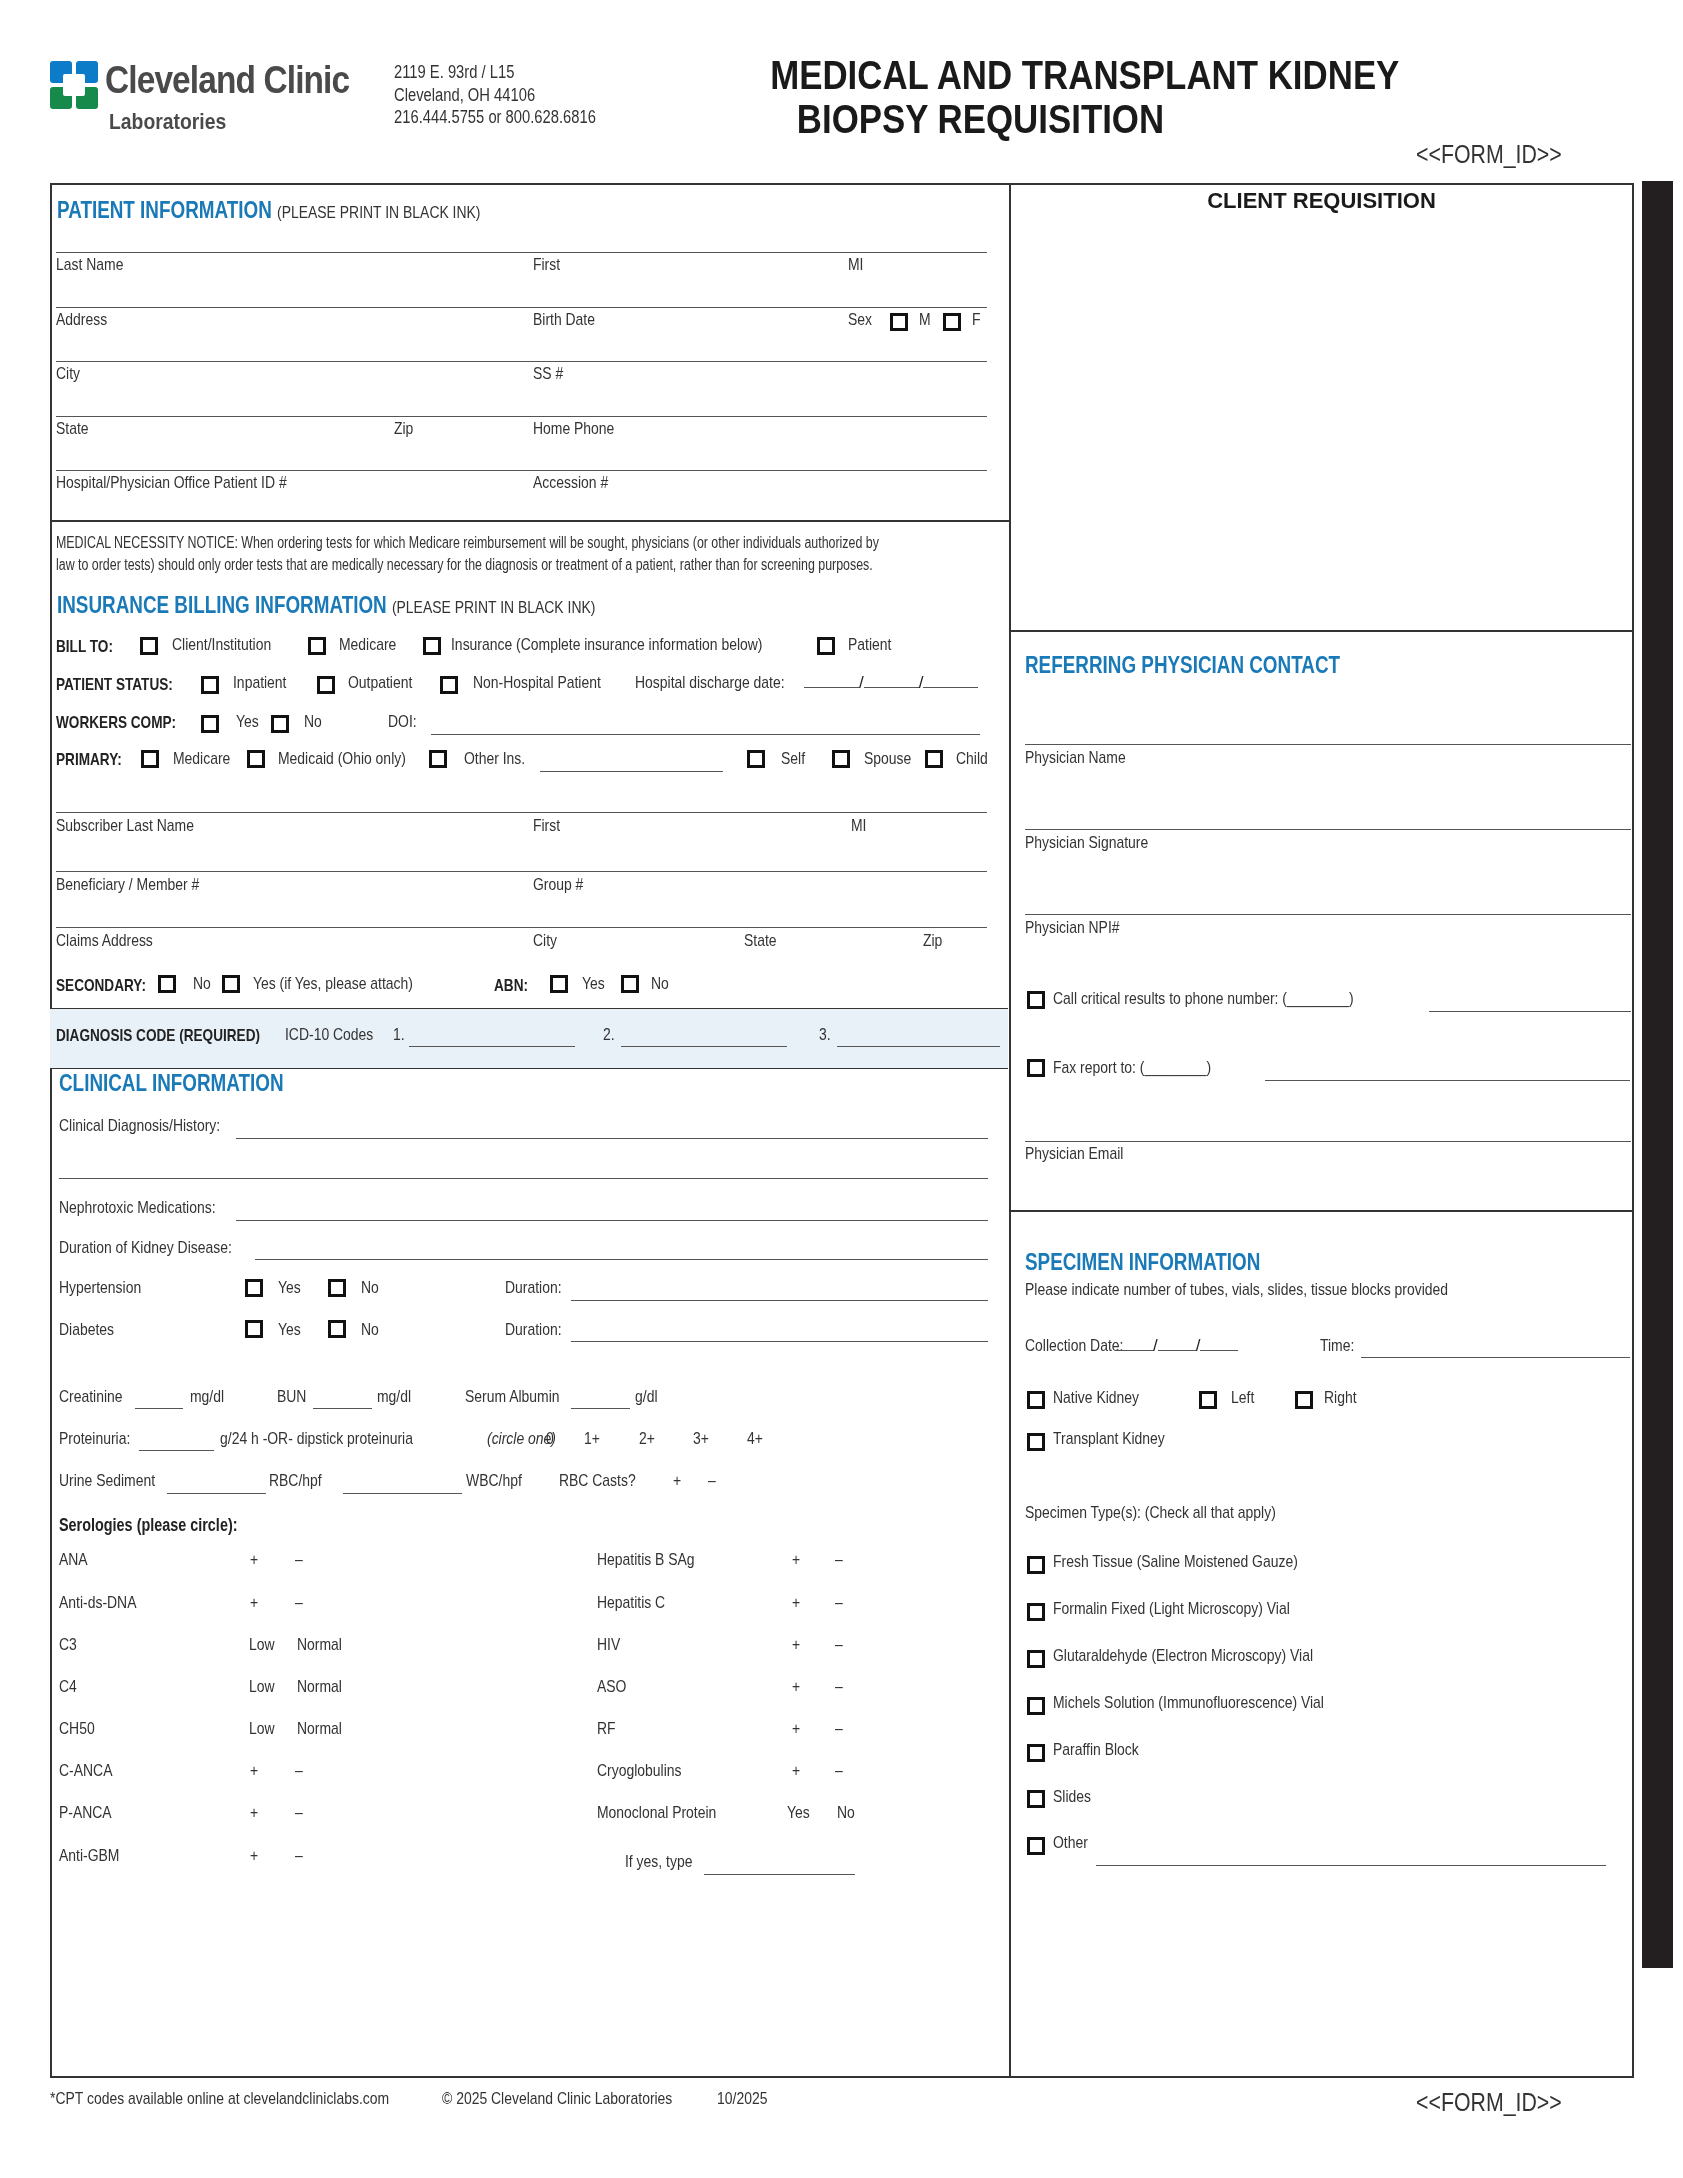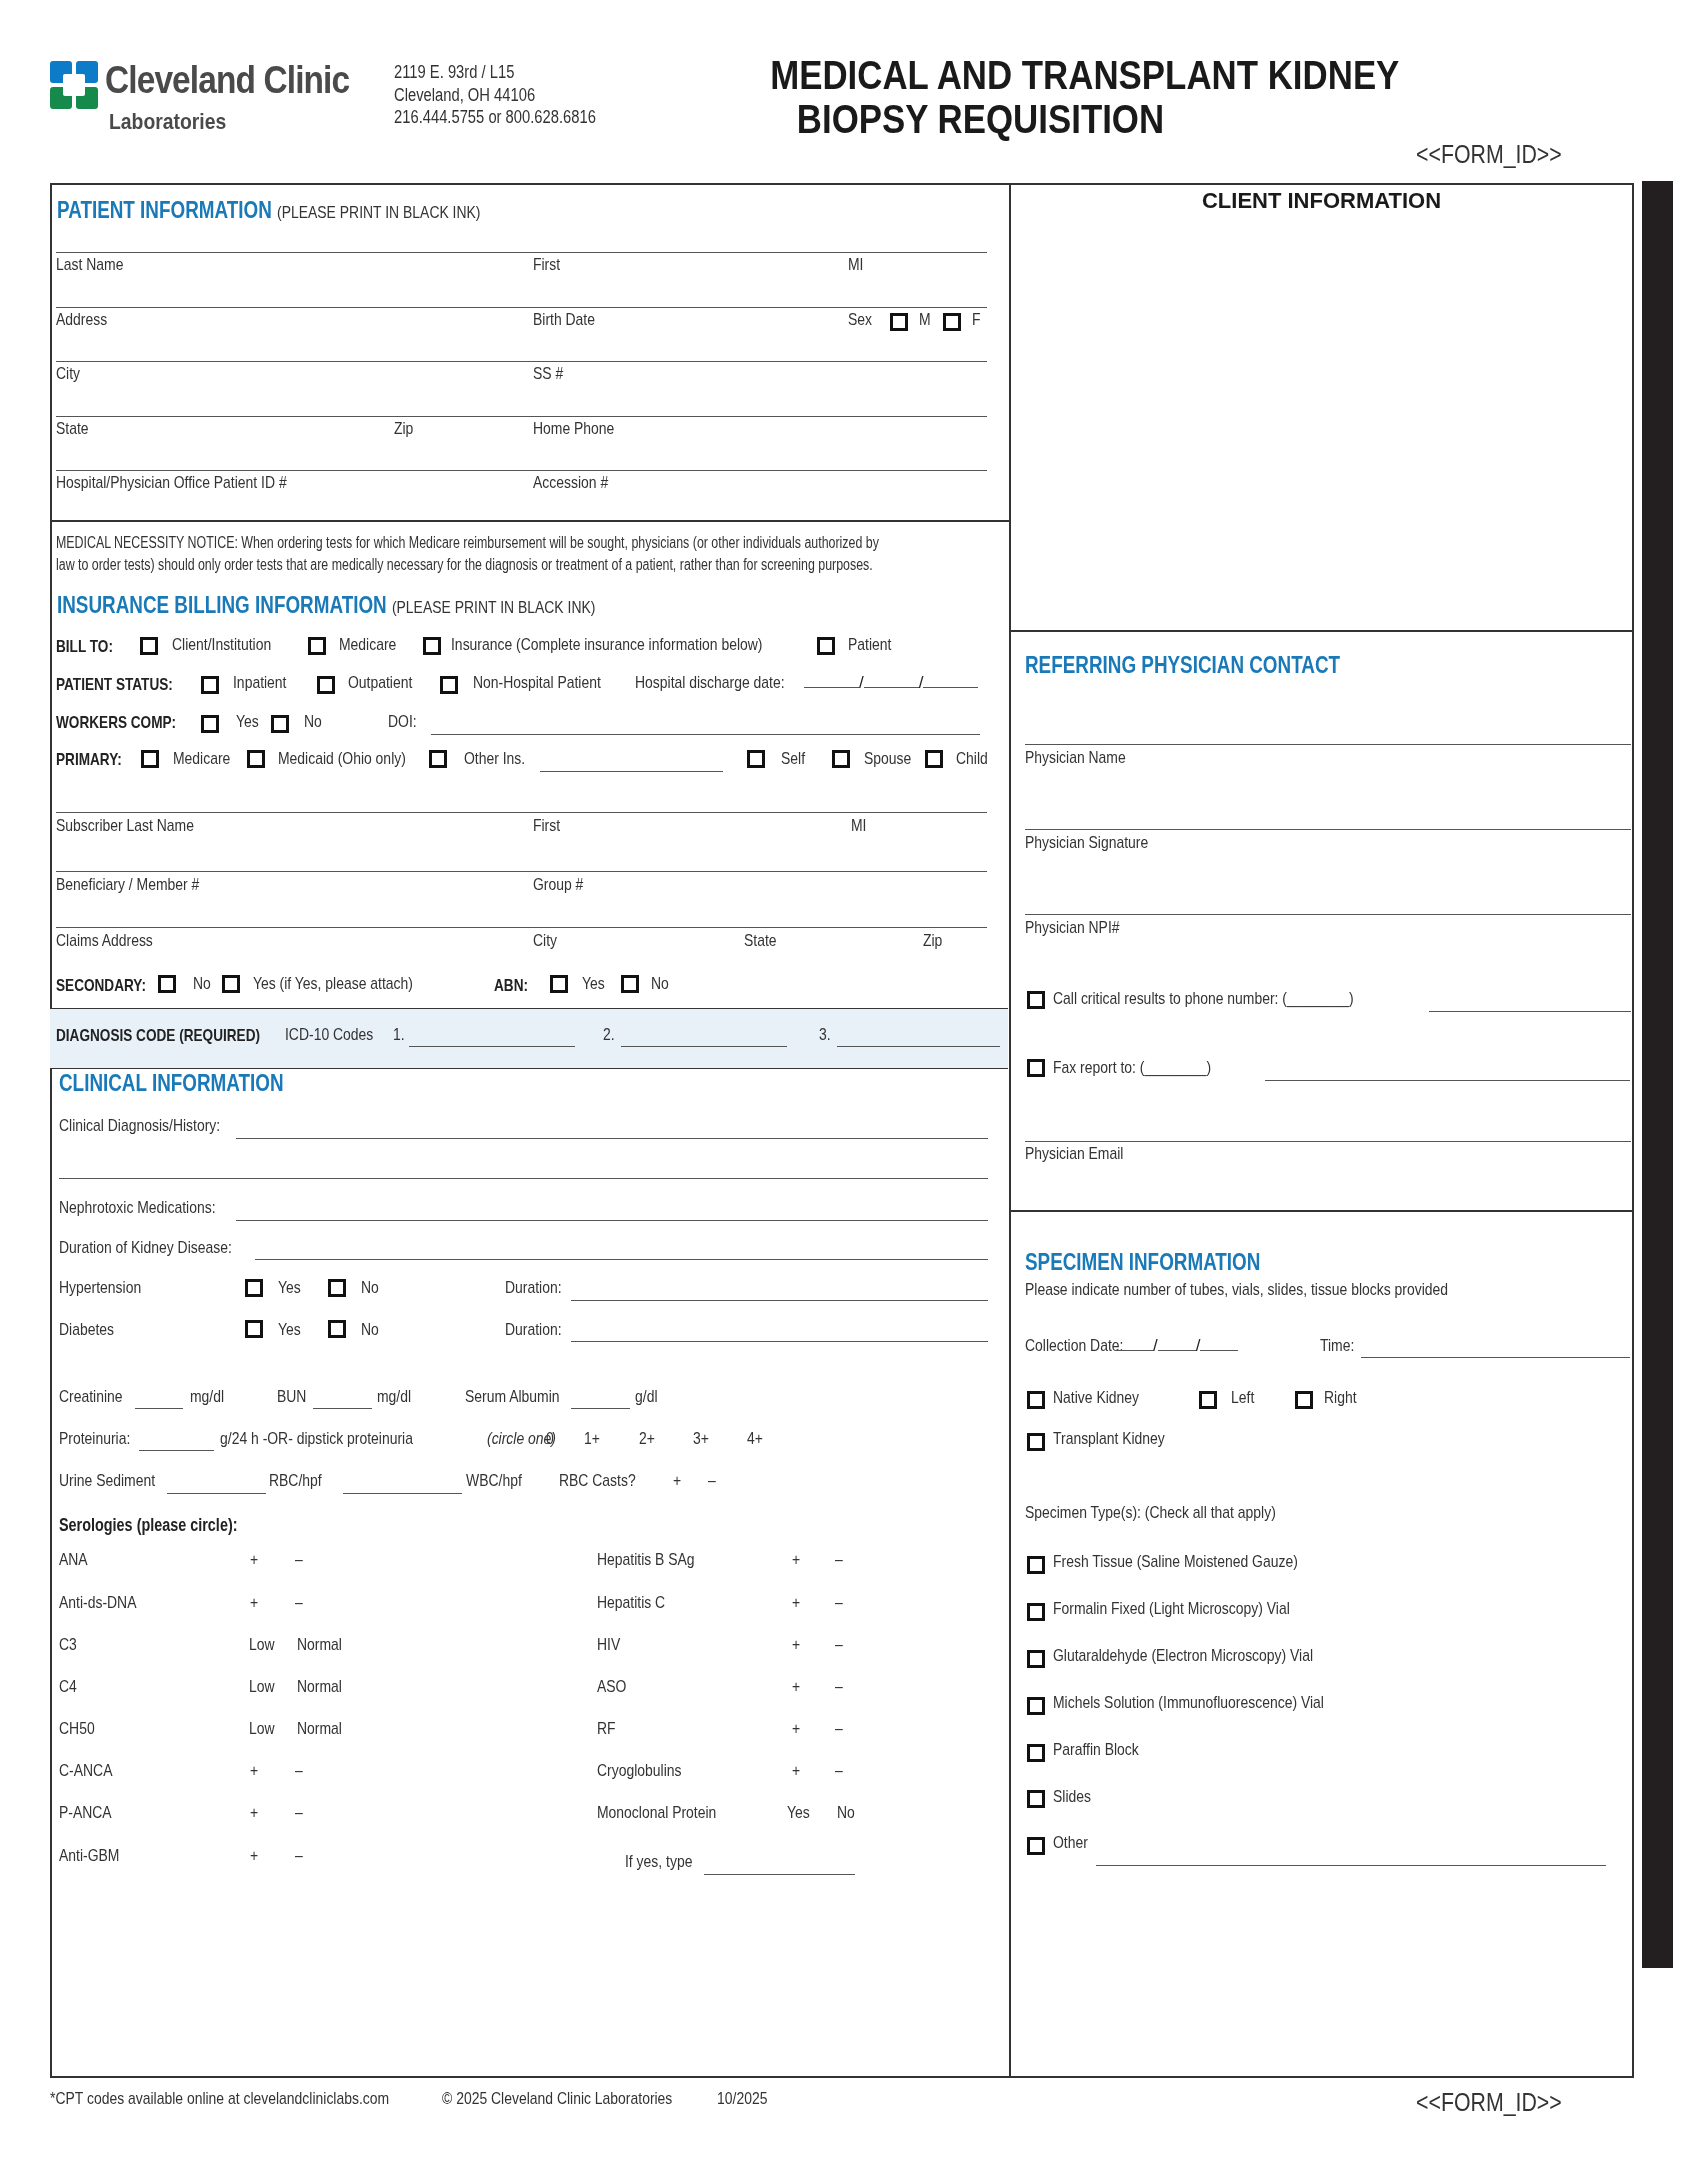"CLIENT INFORMATION" div.abs { text: INFORMATION -> REQUISITION }
